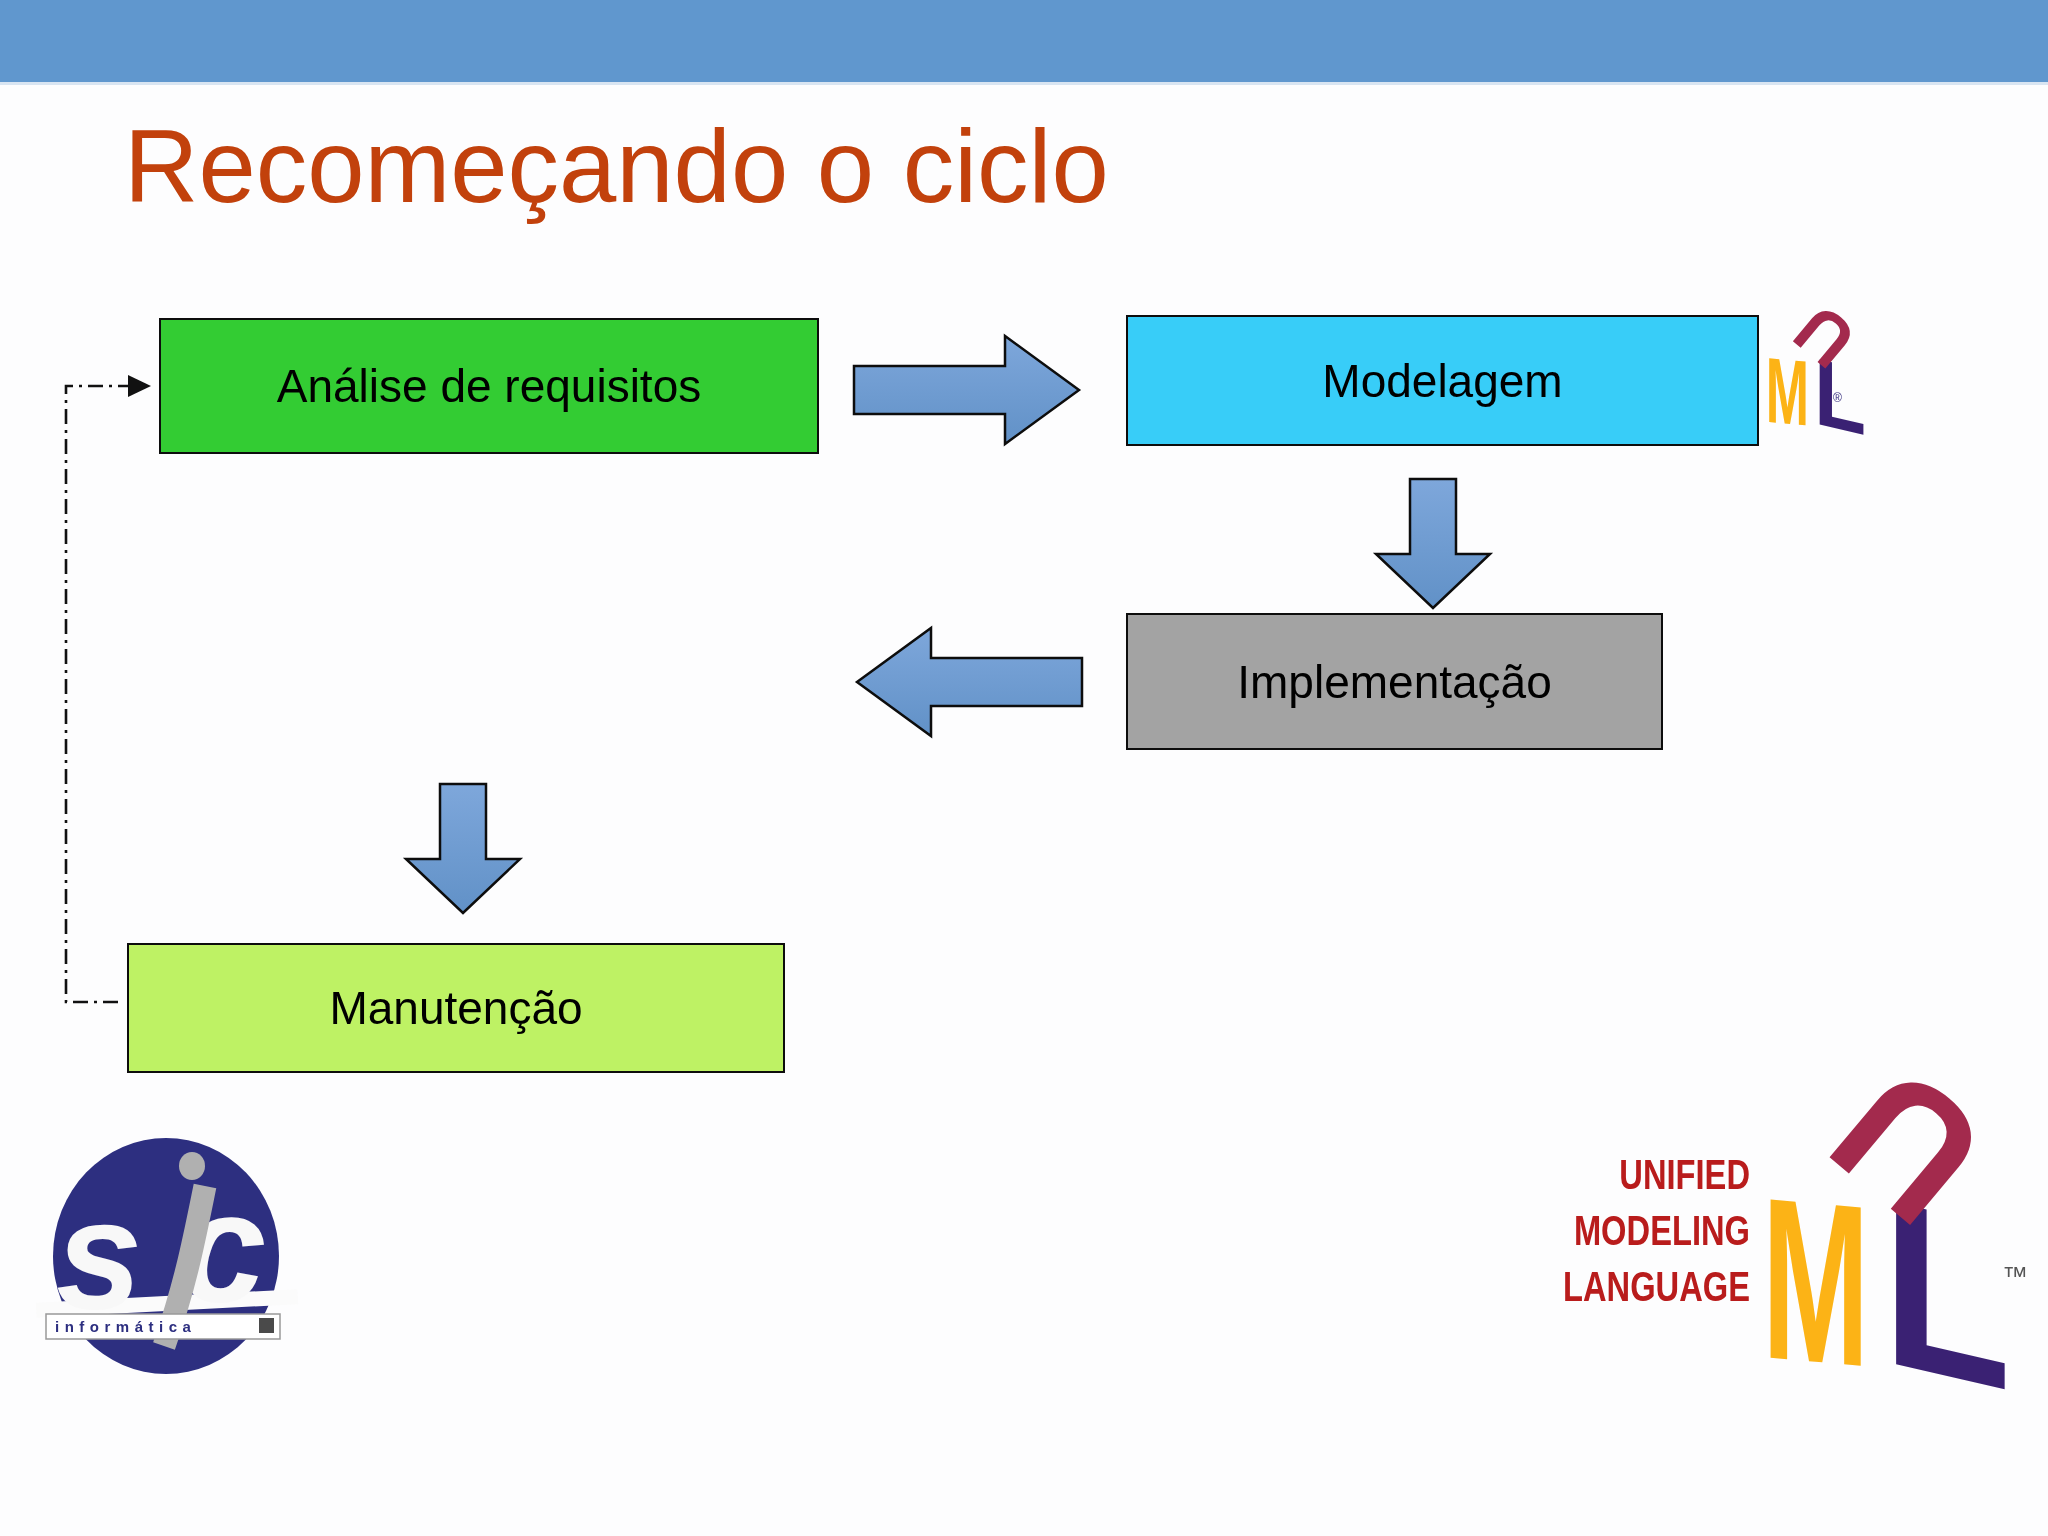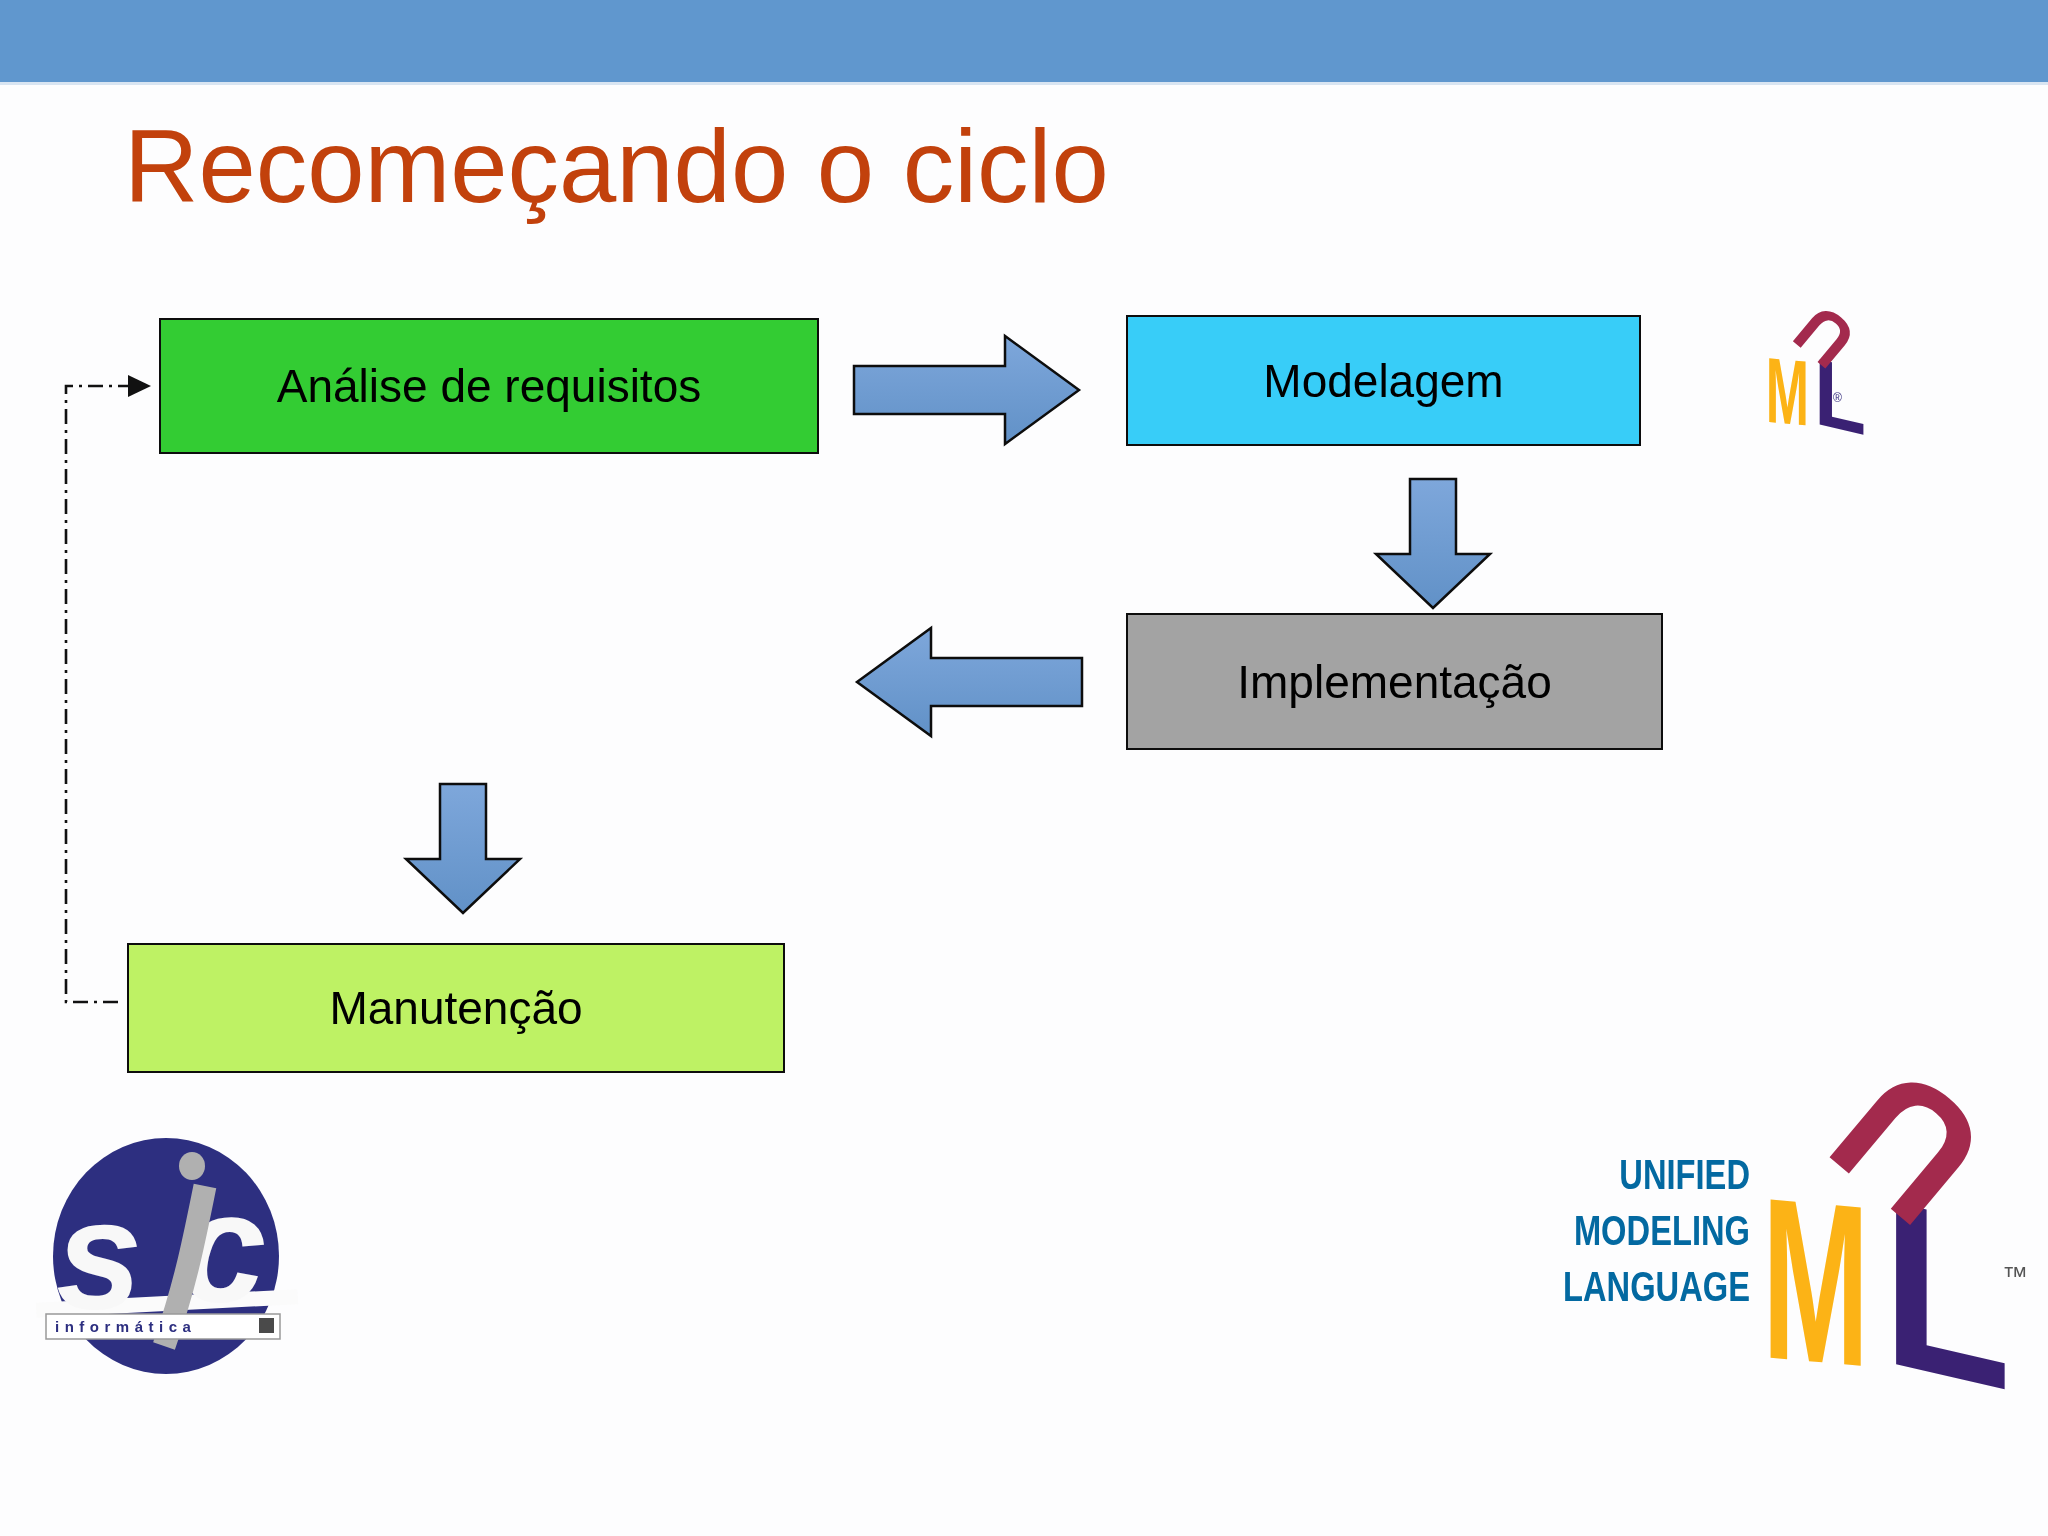"Modelagem" #box-modelagem { width: 515px -> 633px }
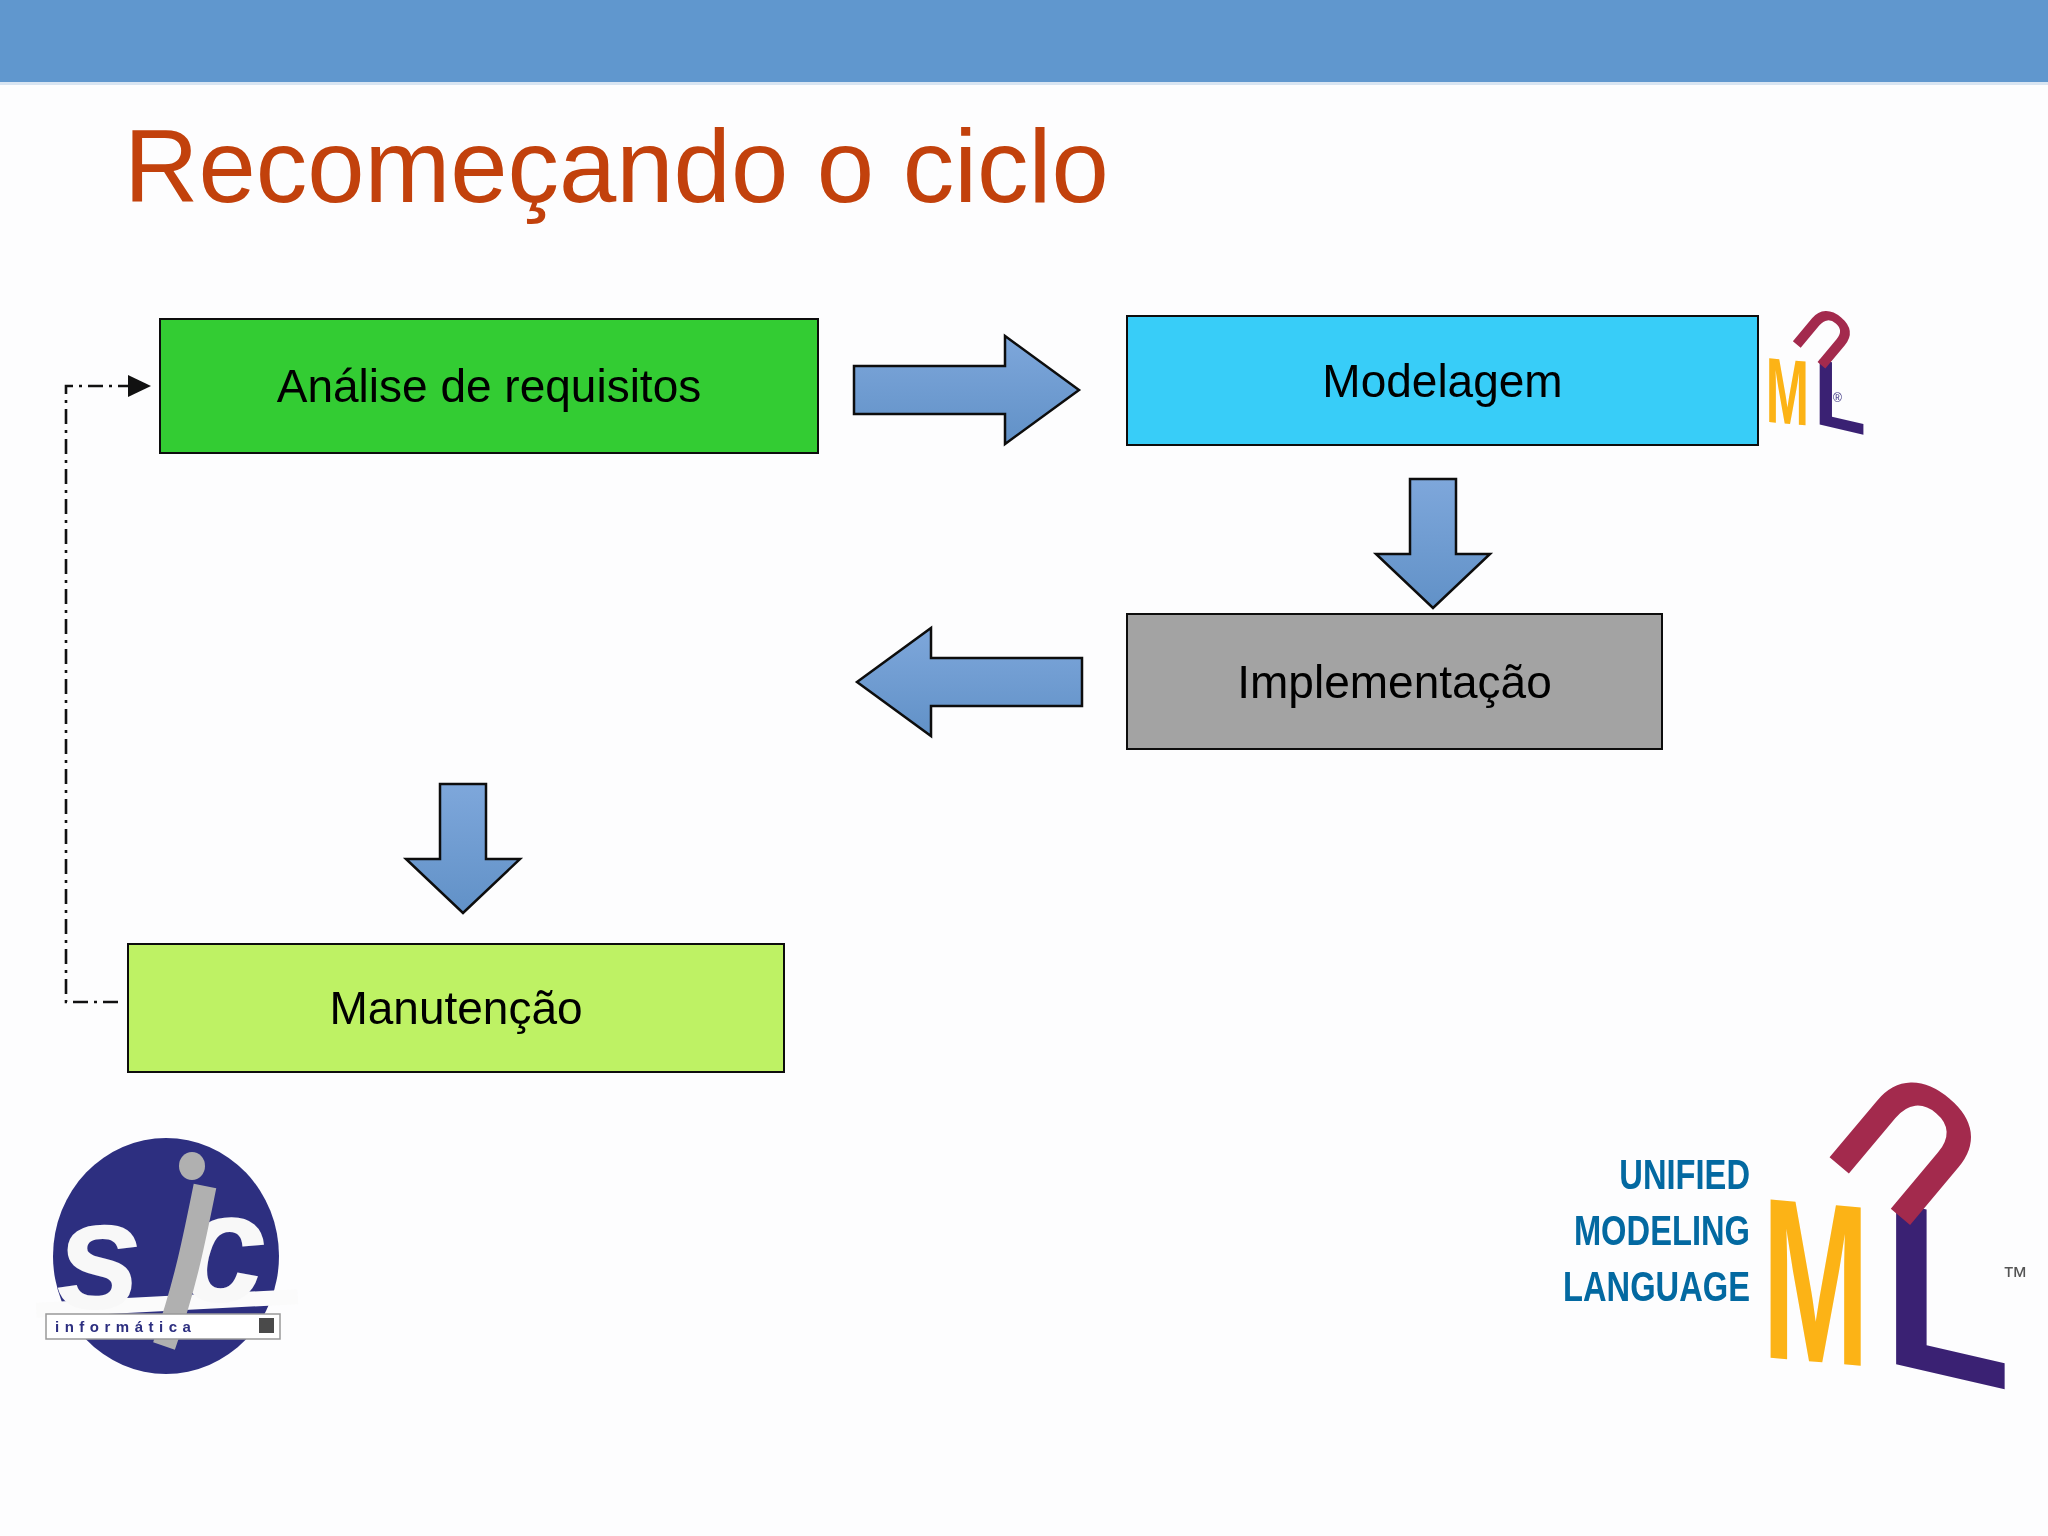"UNIFIED" .wordmark { color: #0369a1 -> #b91c1c }
